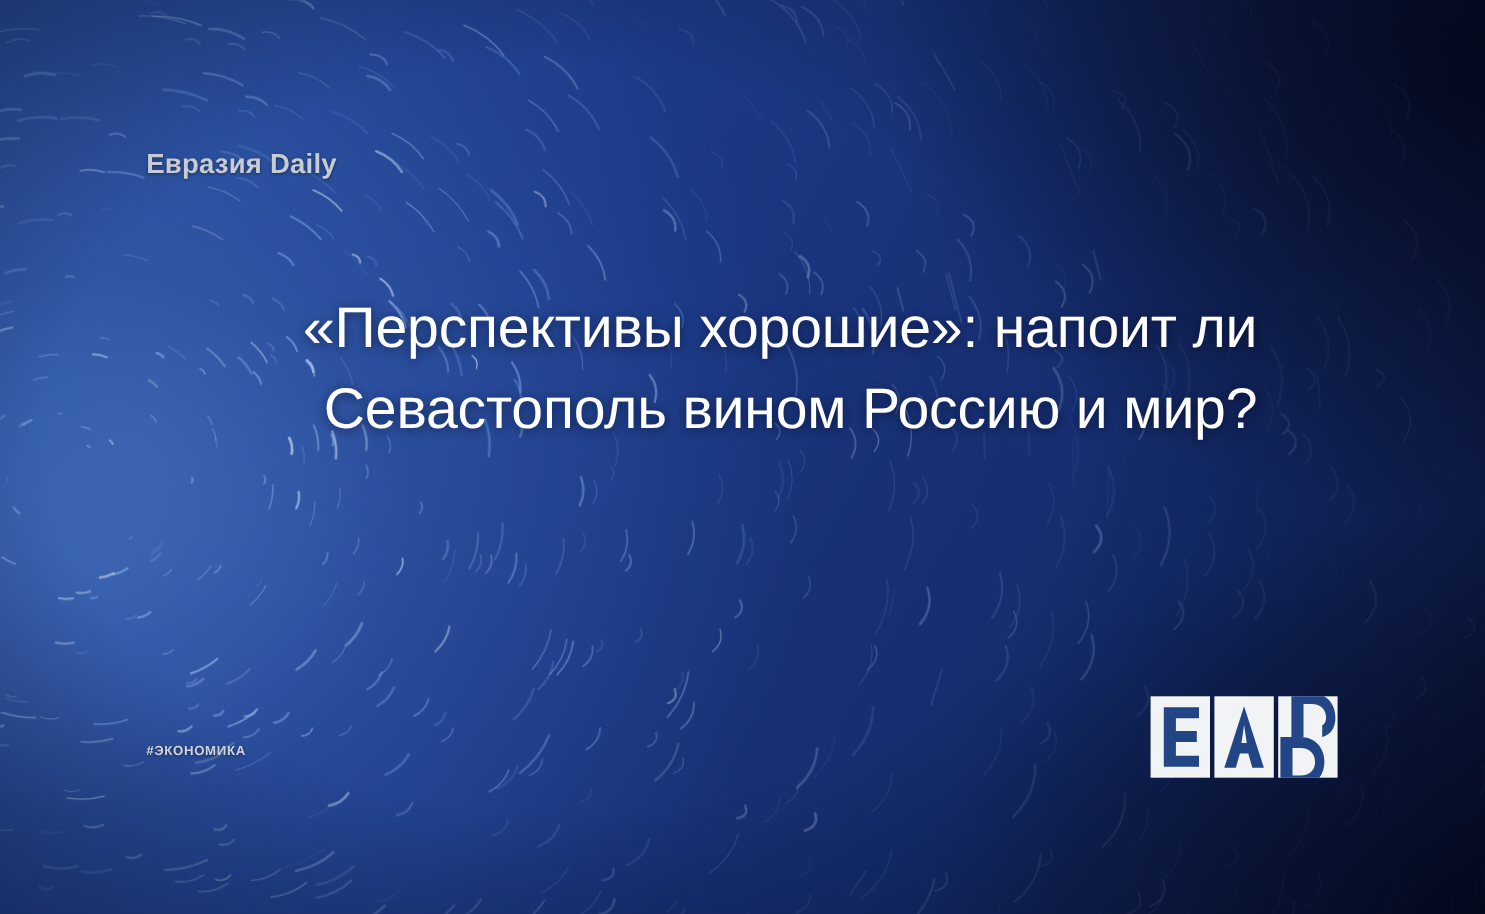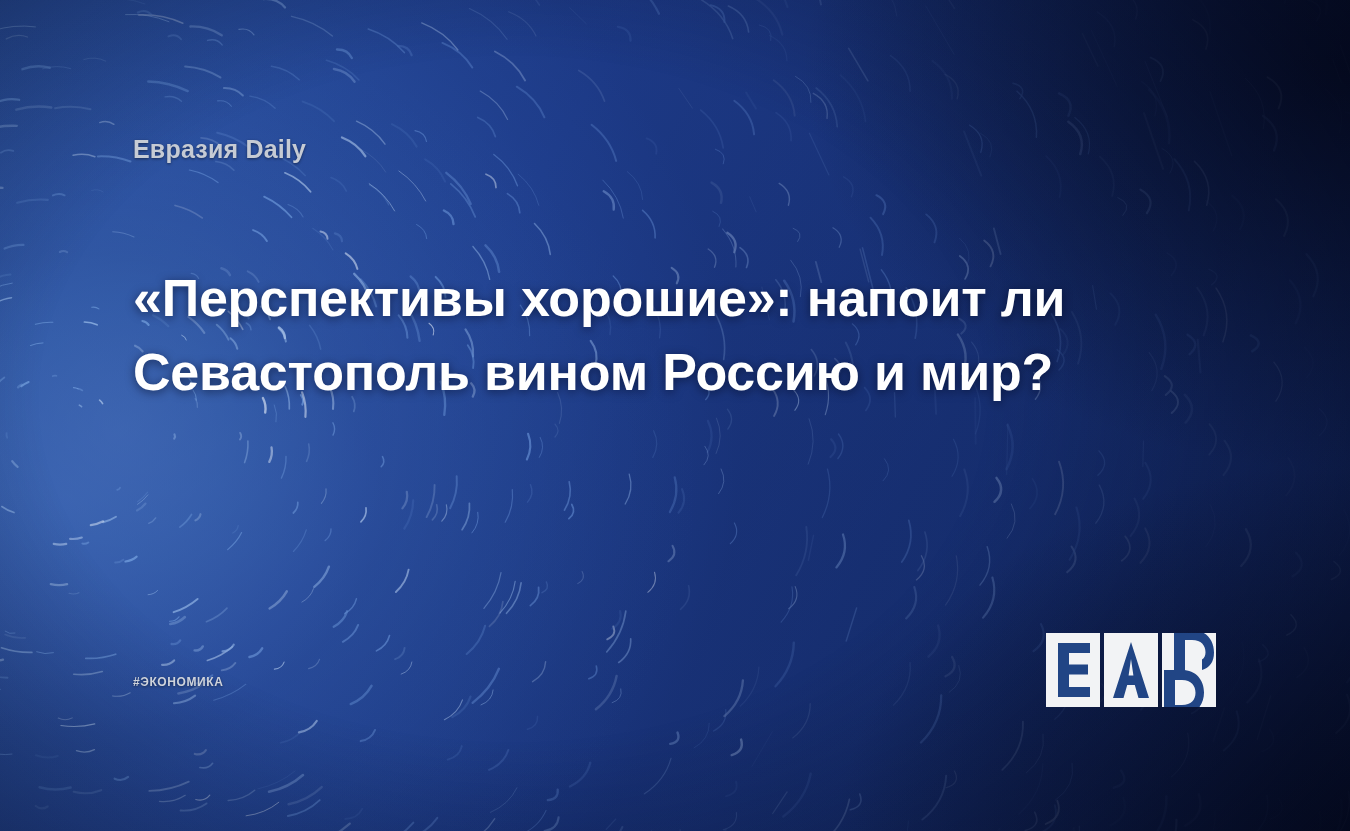"«Перспективы хорошие»: напоит ли" .headline { font-weight: bold -> normal; text-align: none -> right }
